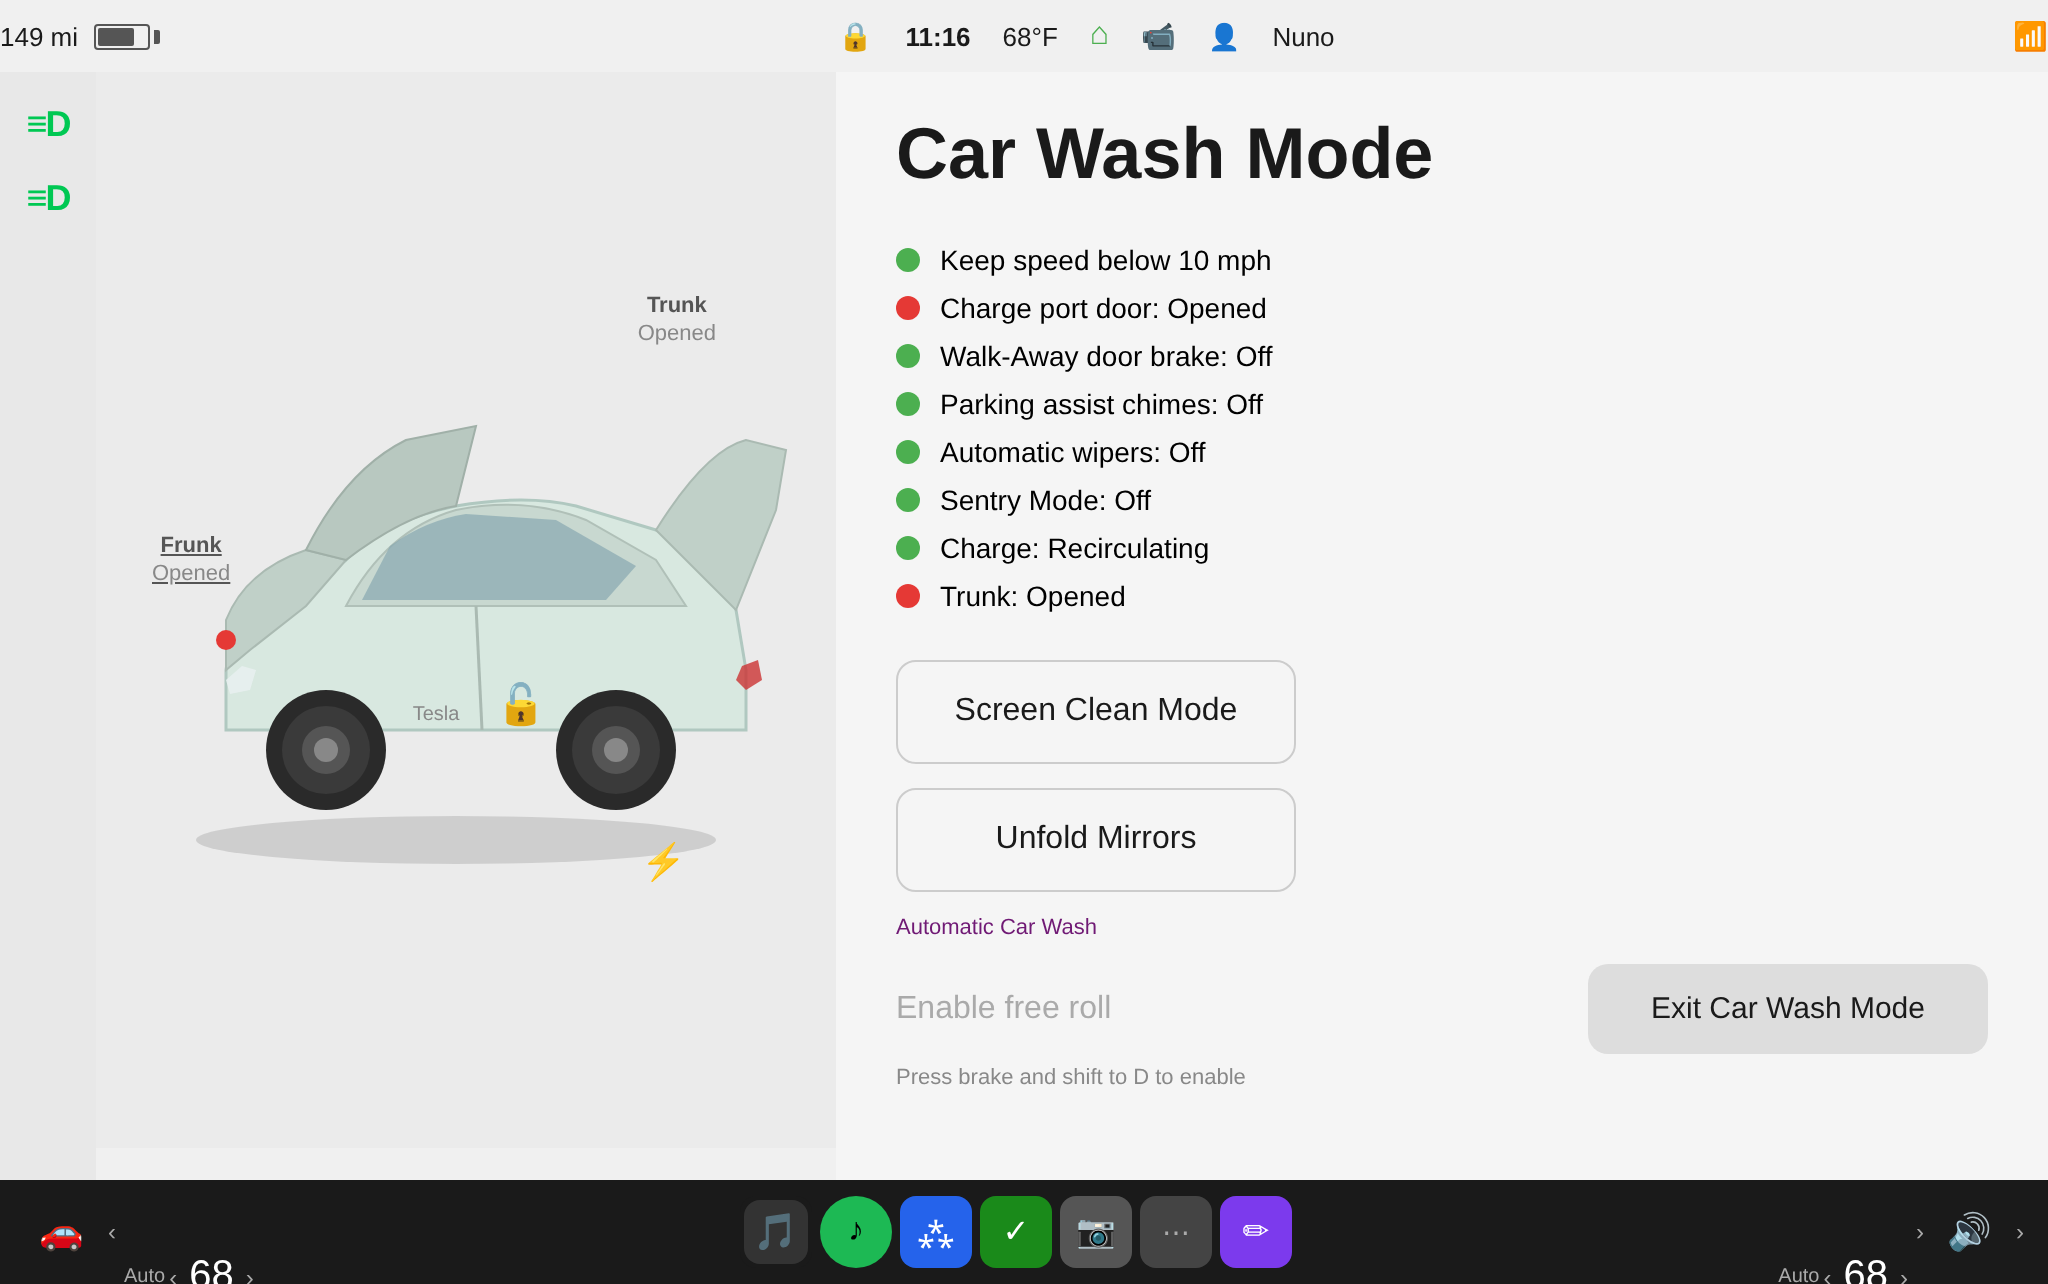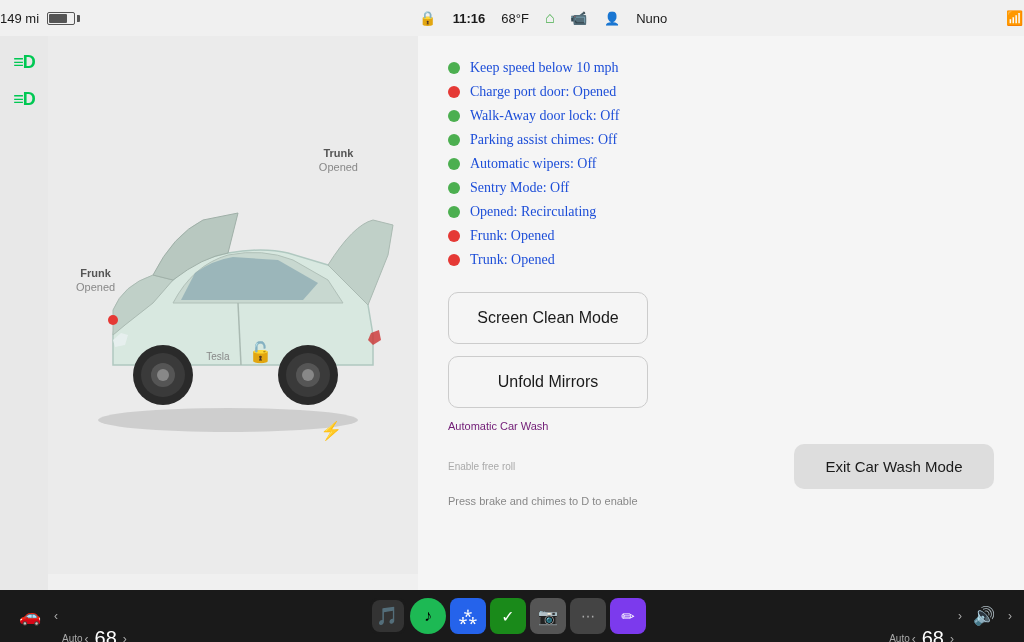"Car Wash Mode" h1.page-title { html: none -> <h1>Car Wash Mode</h1> }
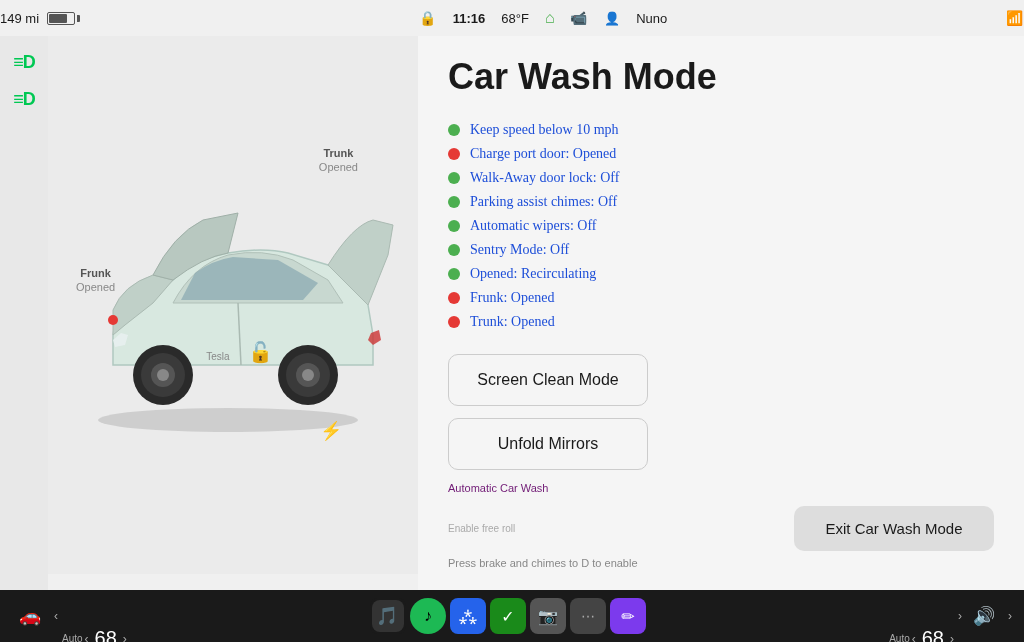"Keep speed below 10 mph" .status-list li { color: #1d4ed8 -> #000000; font-family: Liberation Serif, serif -> none }
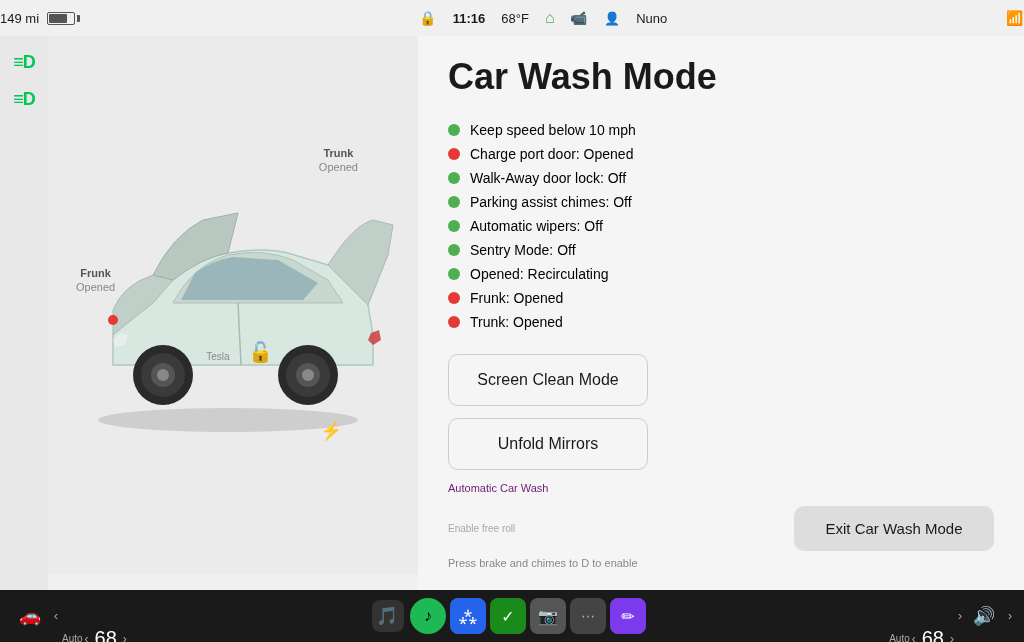"Walk-Away door lock: Off" span { text: lock -> brake }
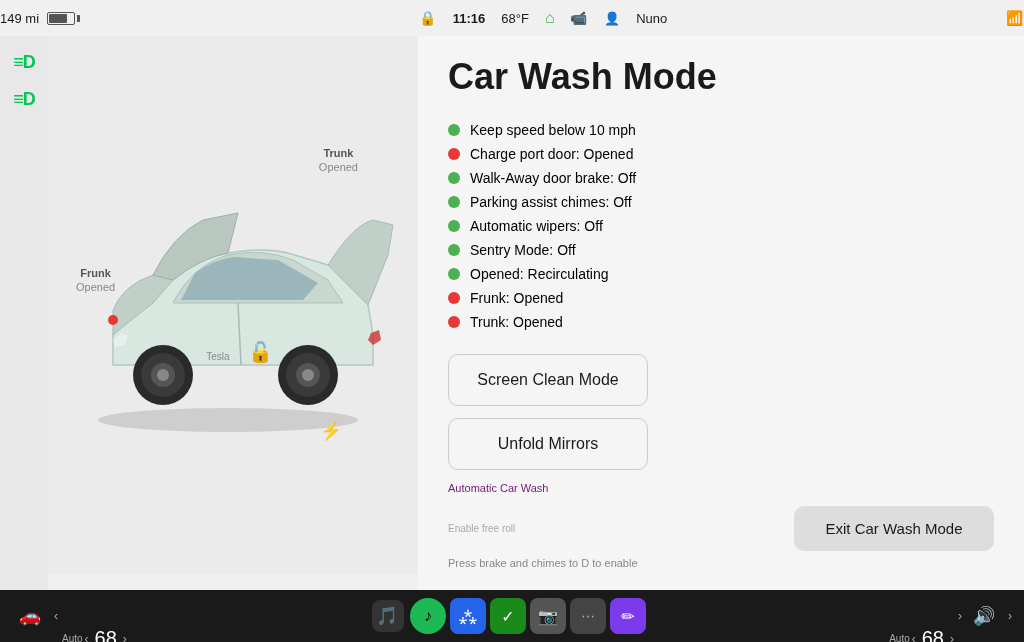"Frunk" .car-label.frunk { text-decoration: none -> underline }
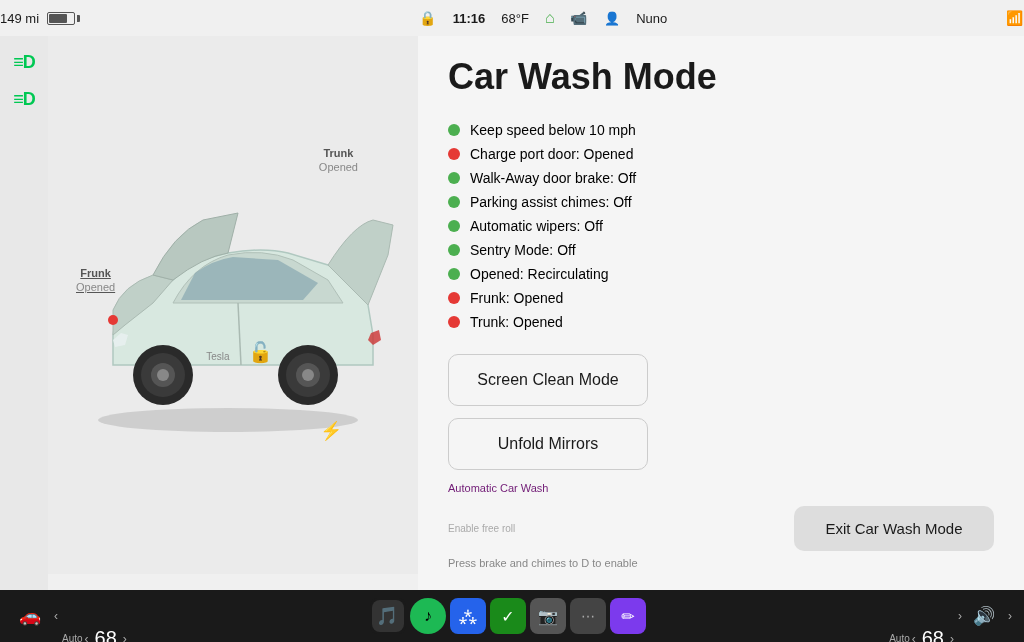"Opened: Recirculating" span { text: Opened -> Charge }
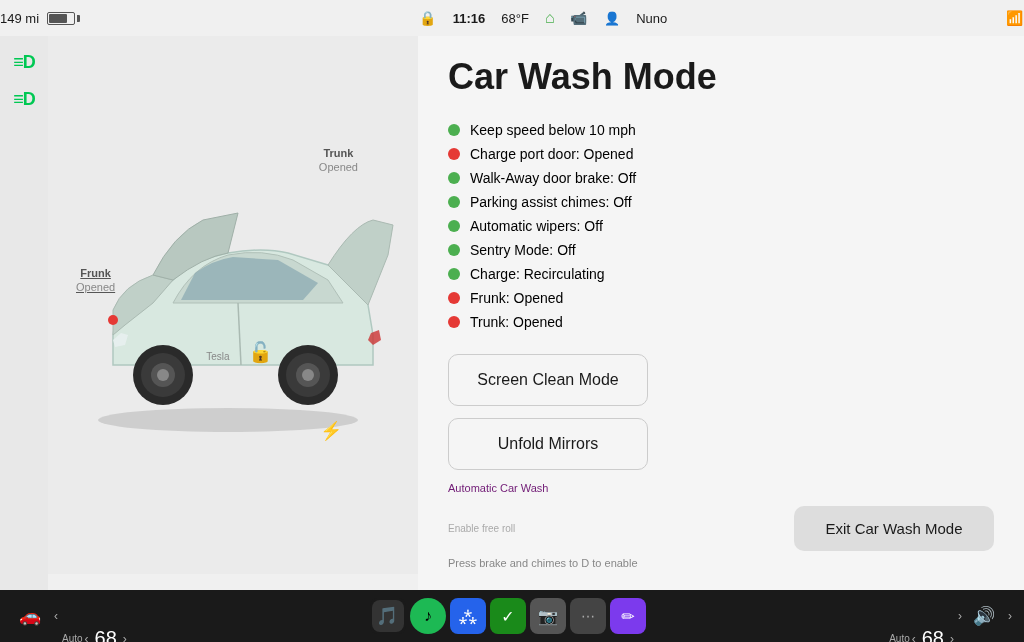"Frunk: Opened" li { html: <li> <div></div> <span>Frunk: Opened</span> </li> -> none }
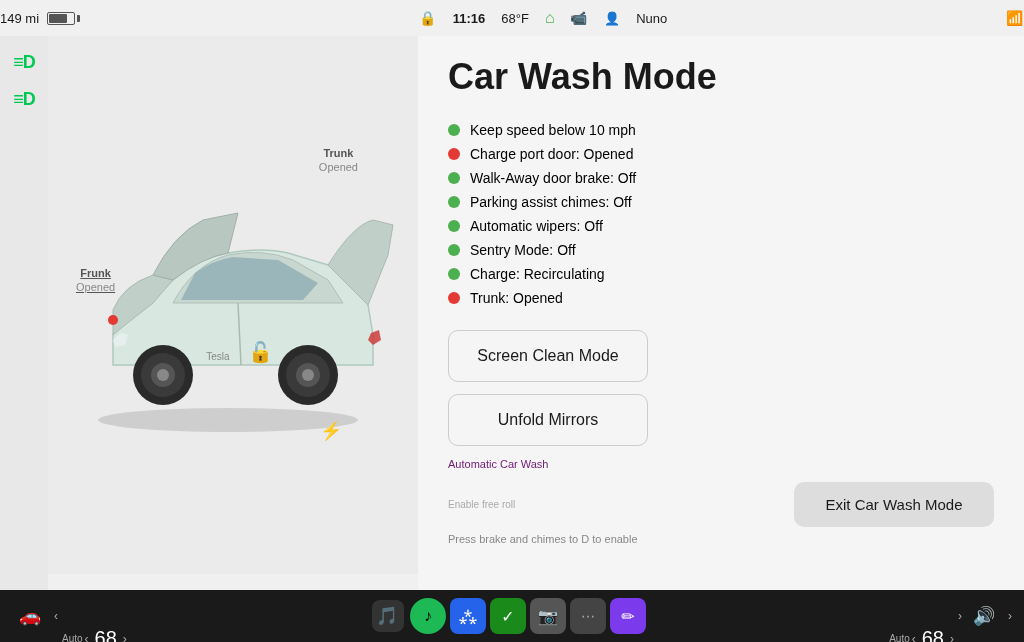"Enable free roll" .enable-free-roll { font-size: 10px -> 16px }
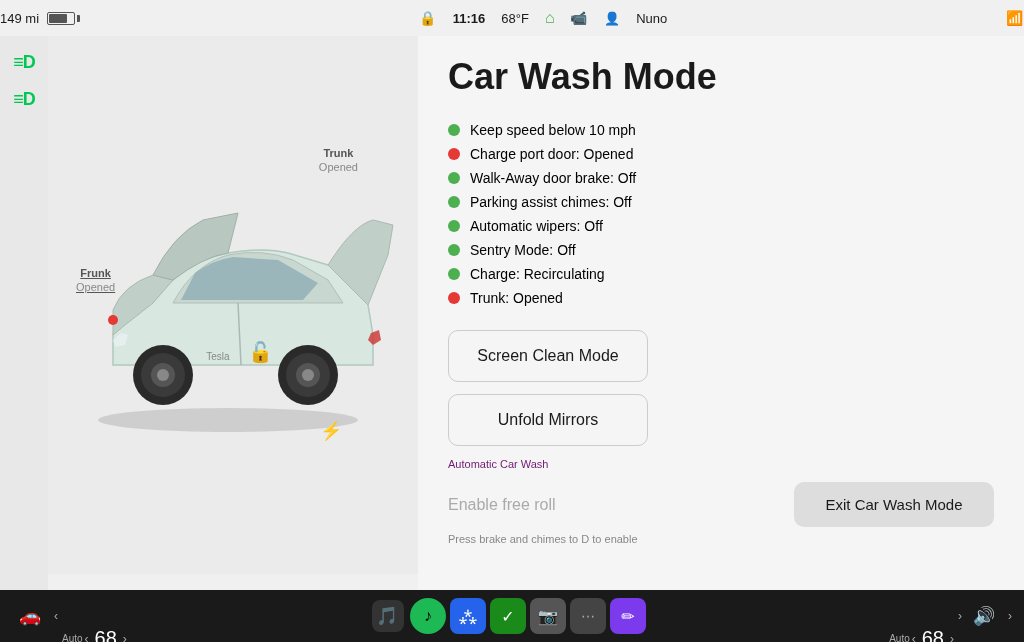"Press brake and chimes to" div.press-hint { text: chimes -> shift }
